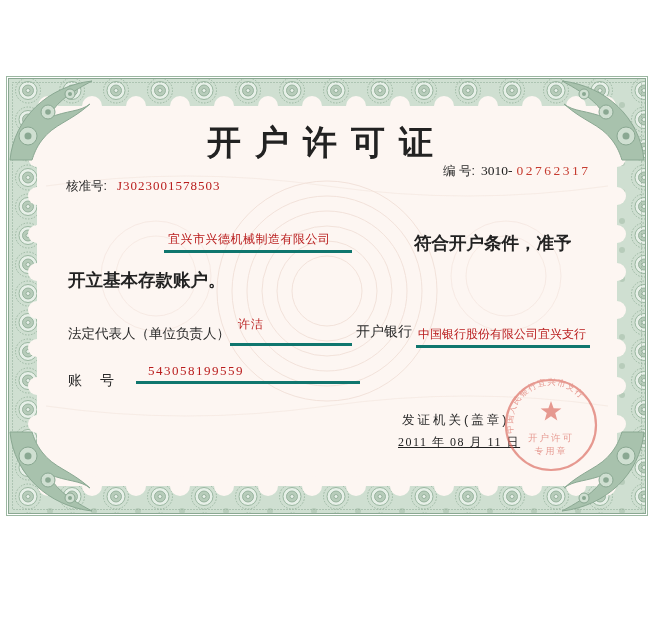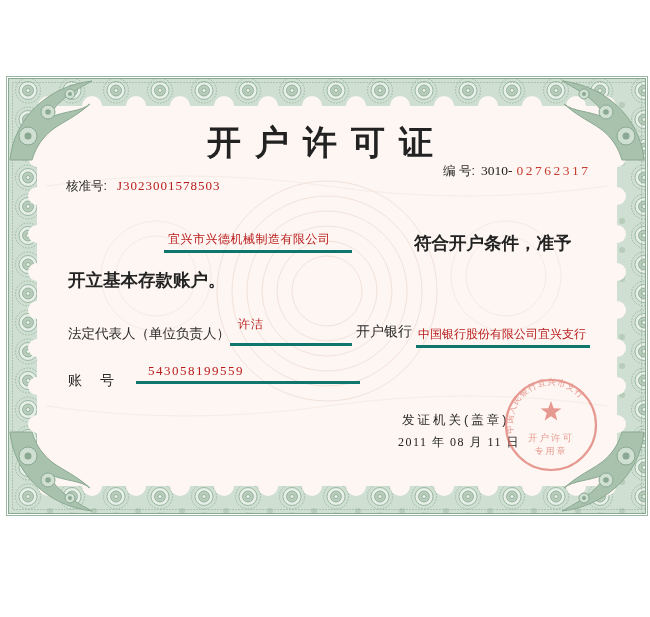"2011 年 08 月 11" .datetxt { text-decoration: none -> underline }
